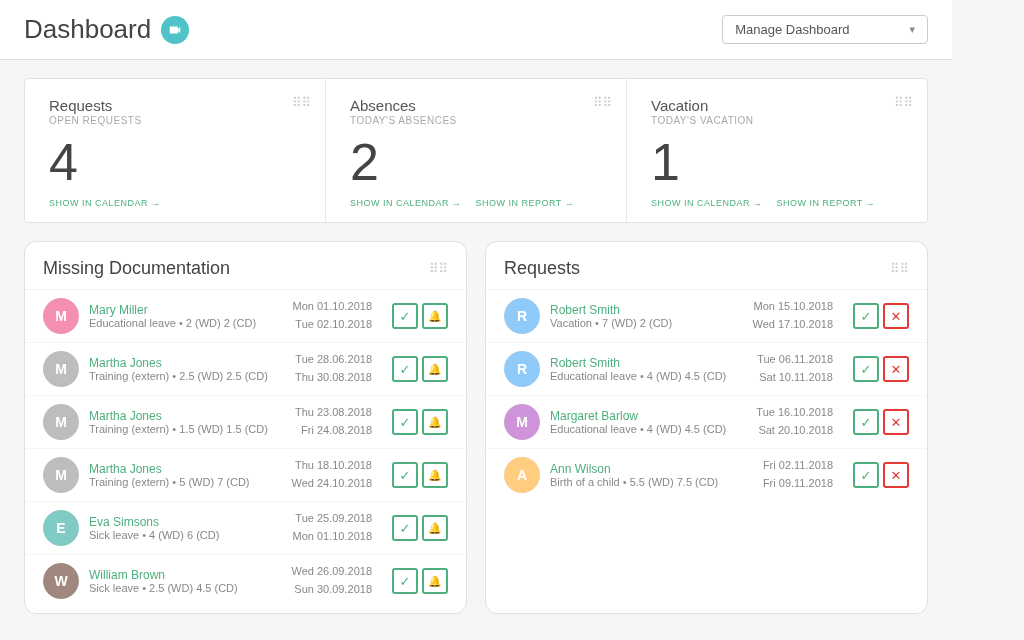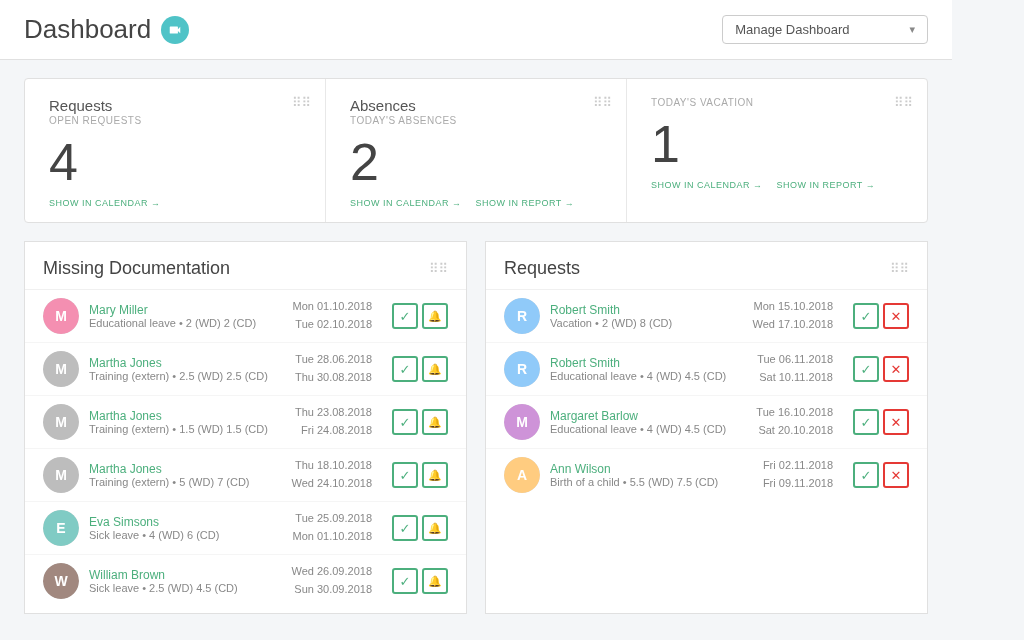"Vacation" div.stat-title { html: none -> <div>Vacation</div> }
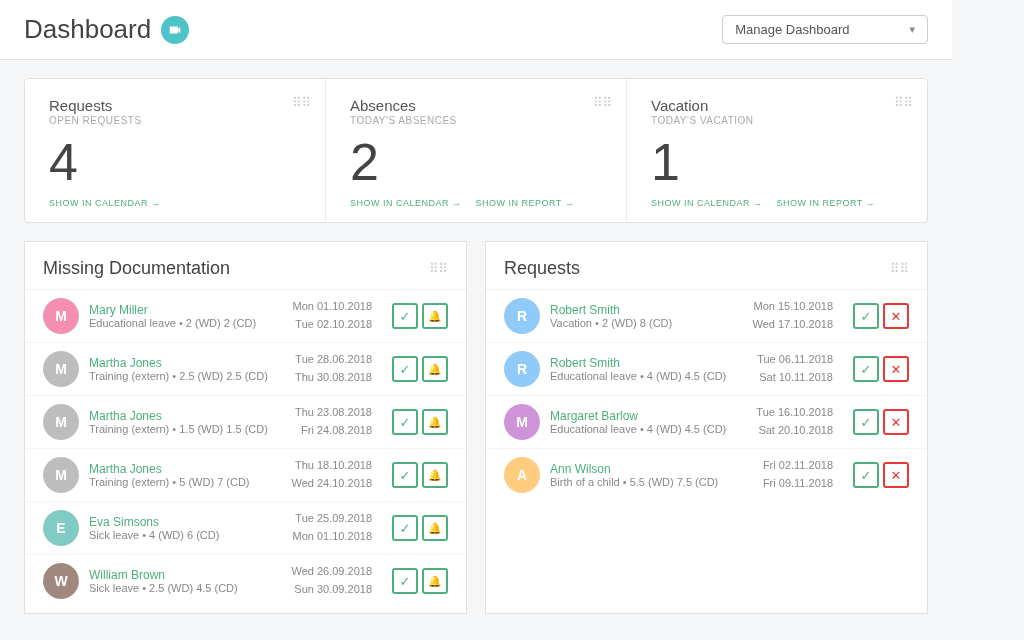"Missing Documentation" .panel { border-radius: 0 -> 12px }
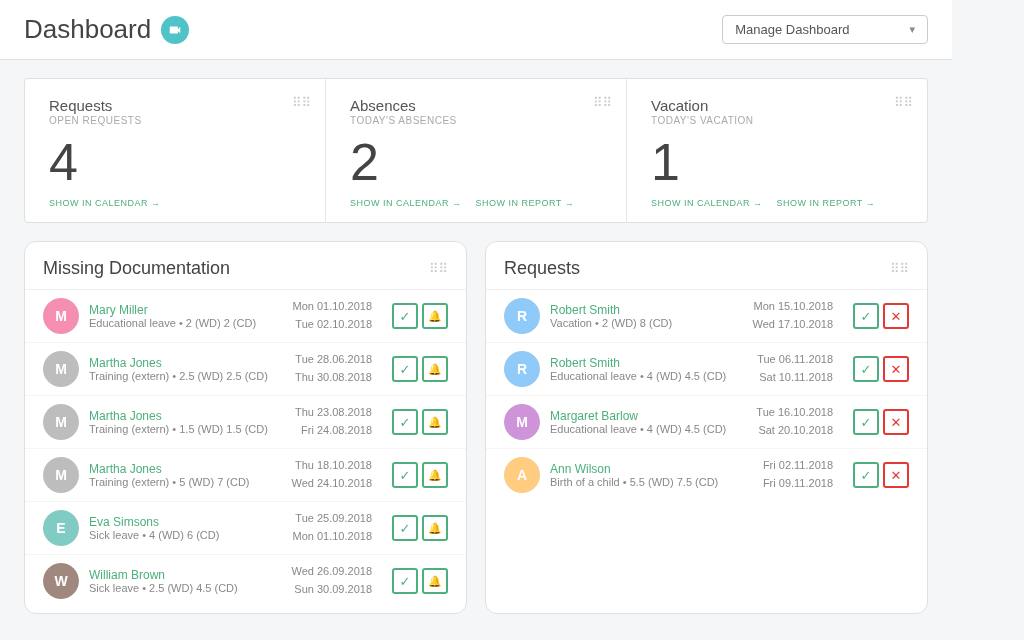"Vacation • 2 (WD) 8" div.doc-detail { text: 2 (WD) 8 -> 7 (WD) 2 }
